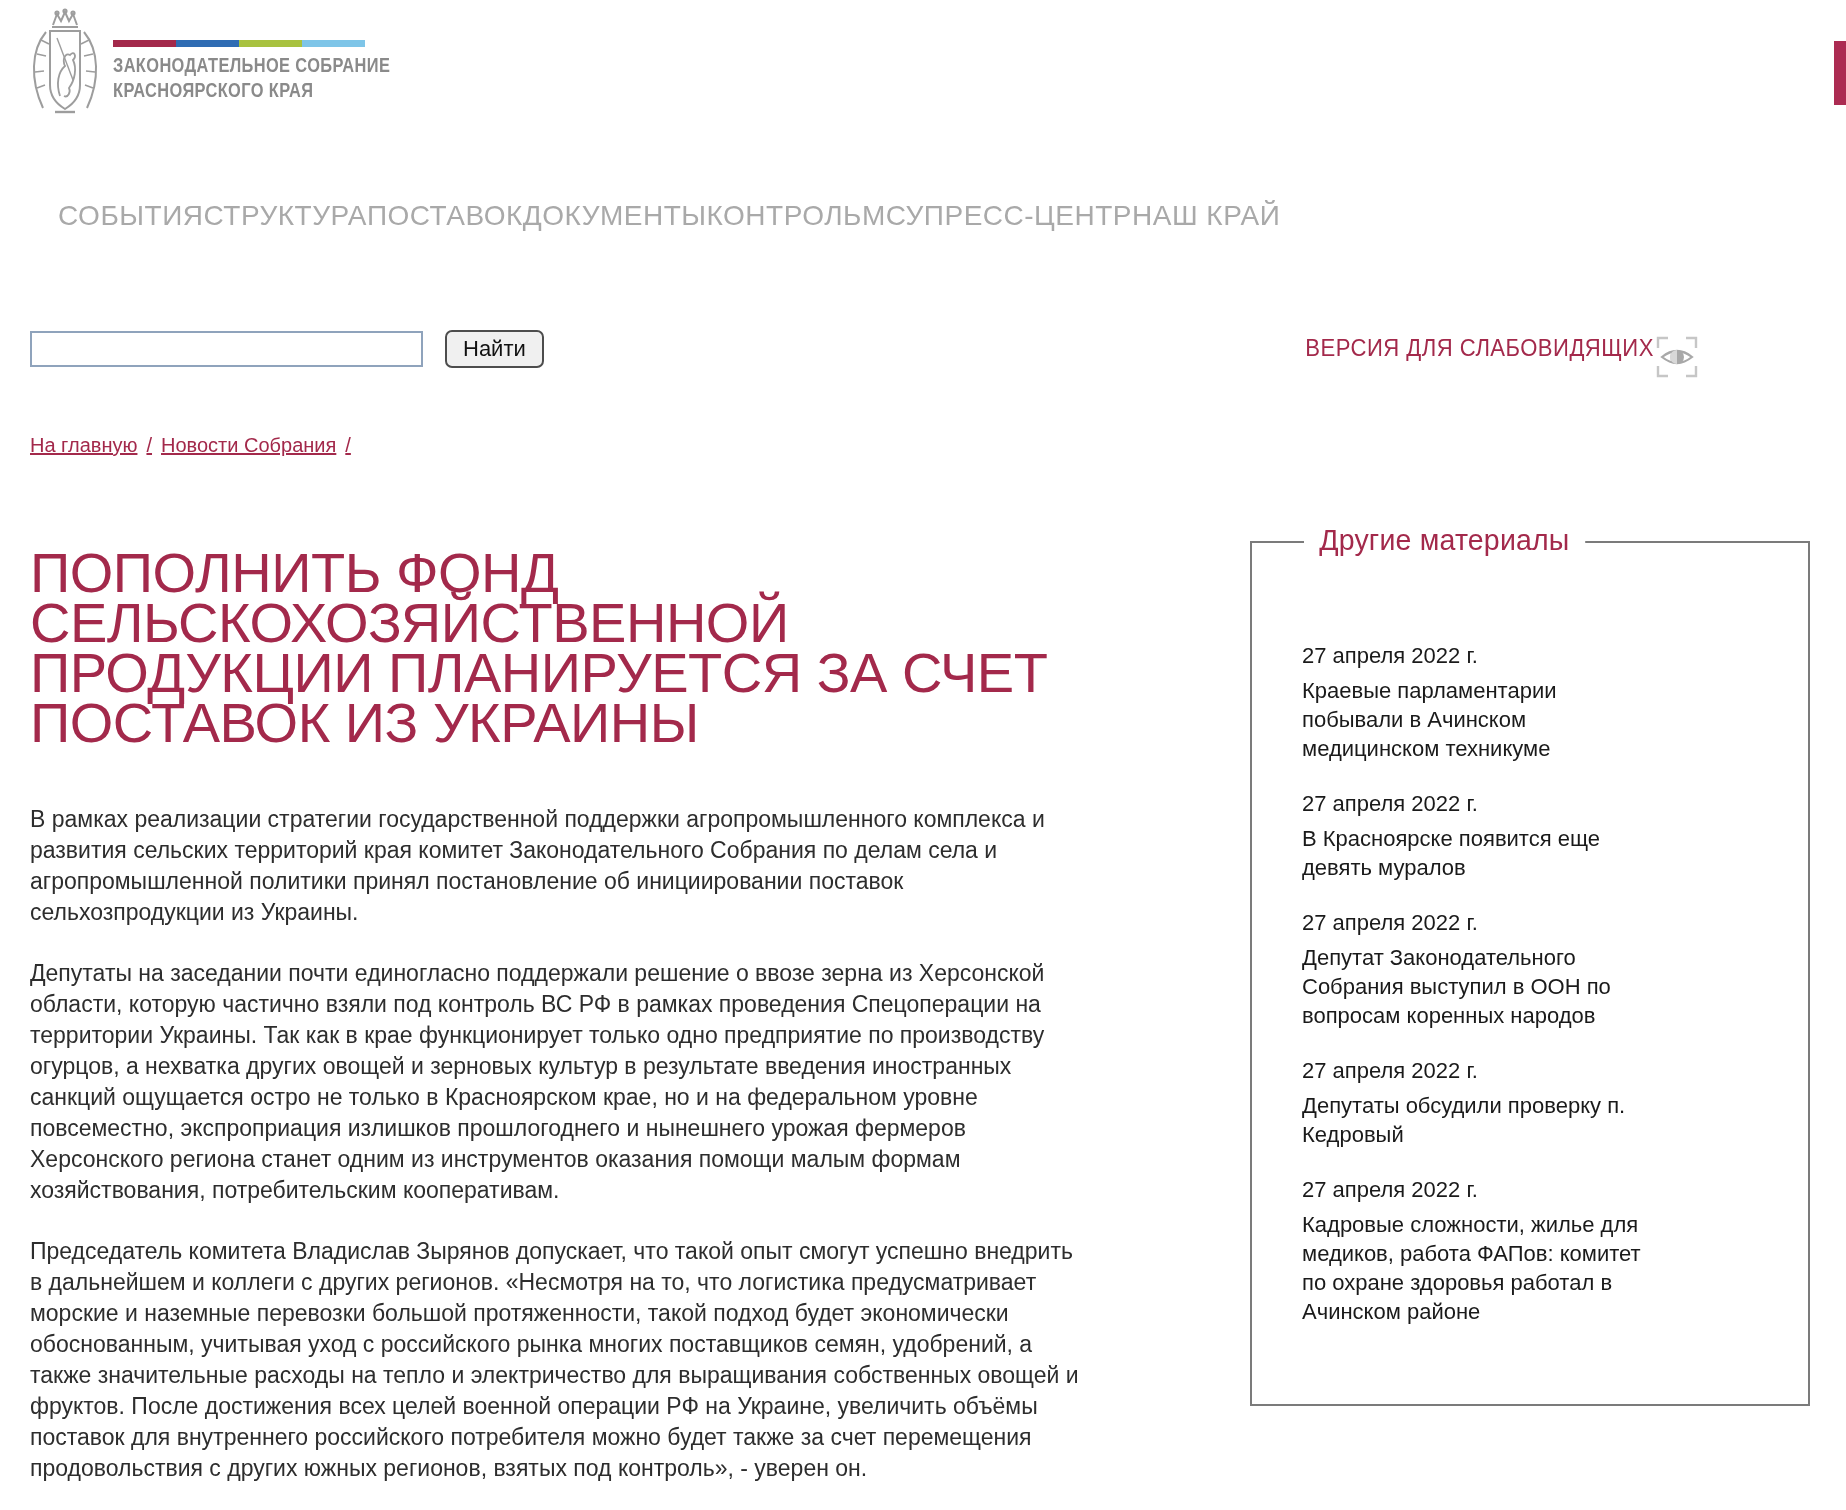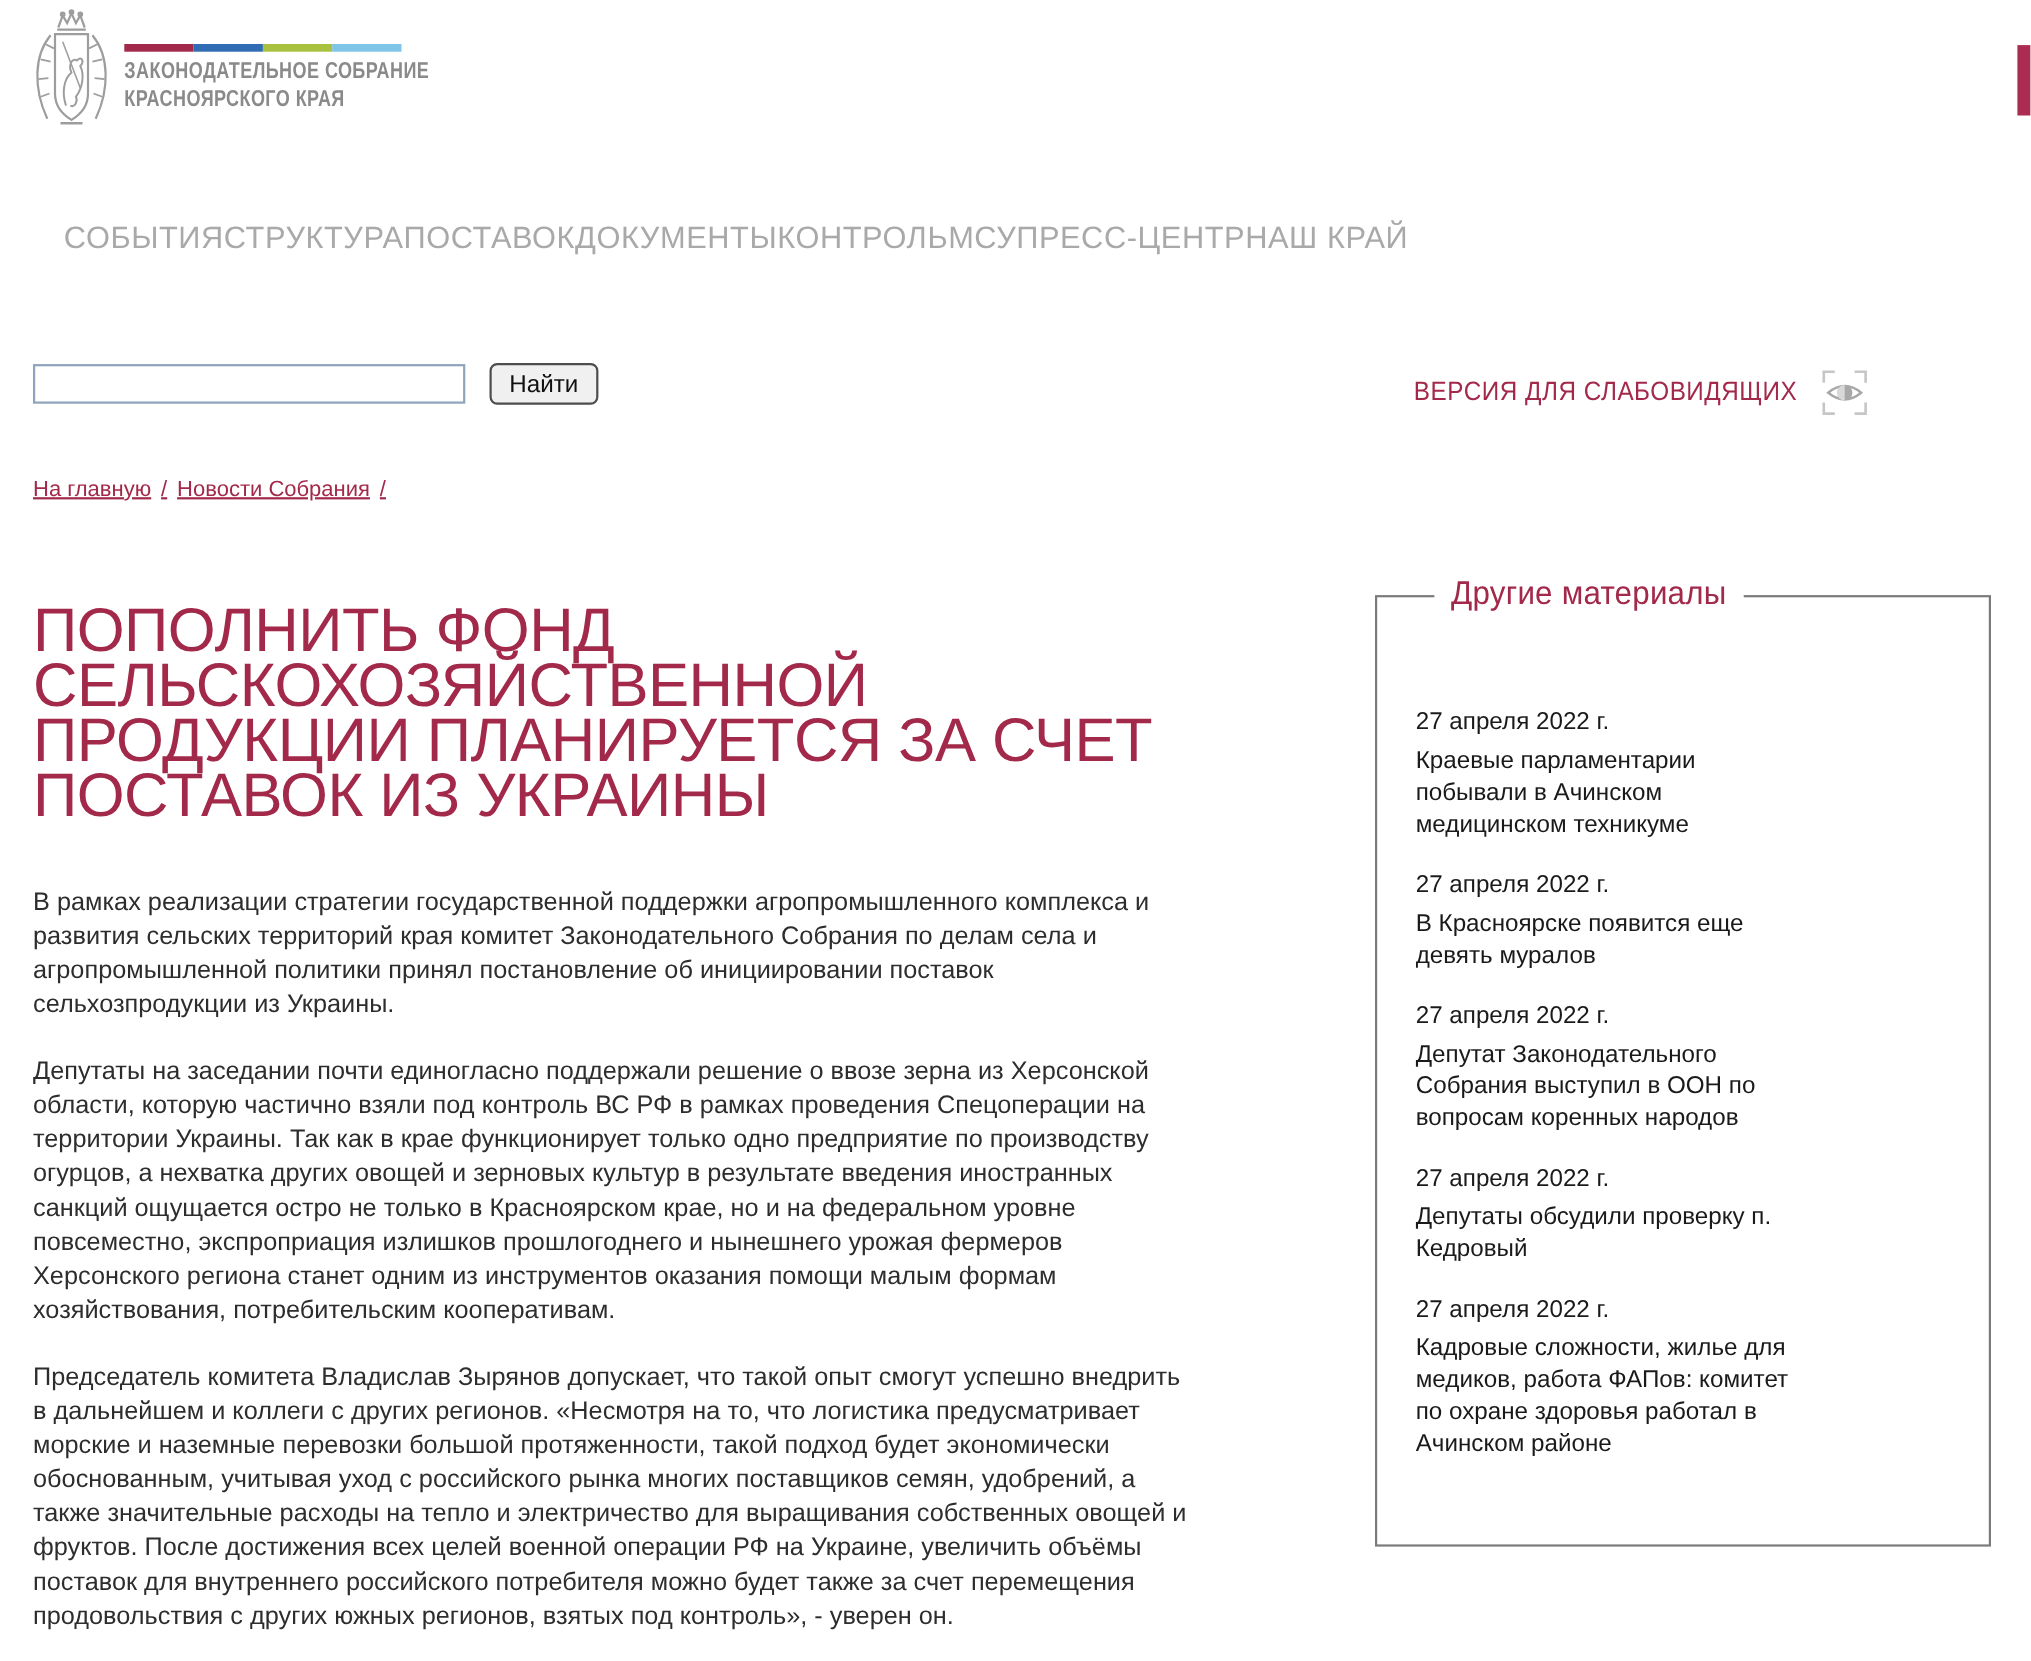"ВЕРСИЯ ДЛЯ СЛАБОВИДЯЩИХ" .access-row { align-items: center -> none; gap: 20px -> none }
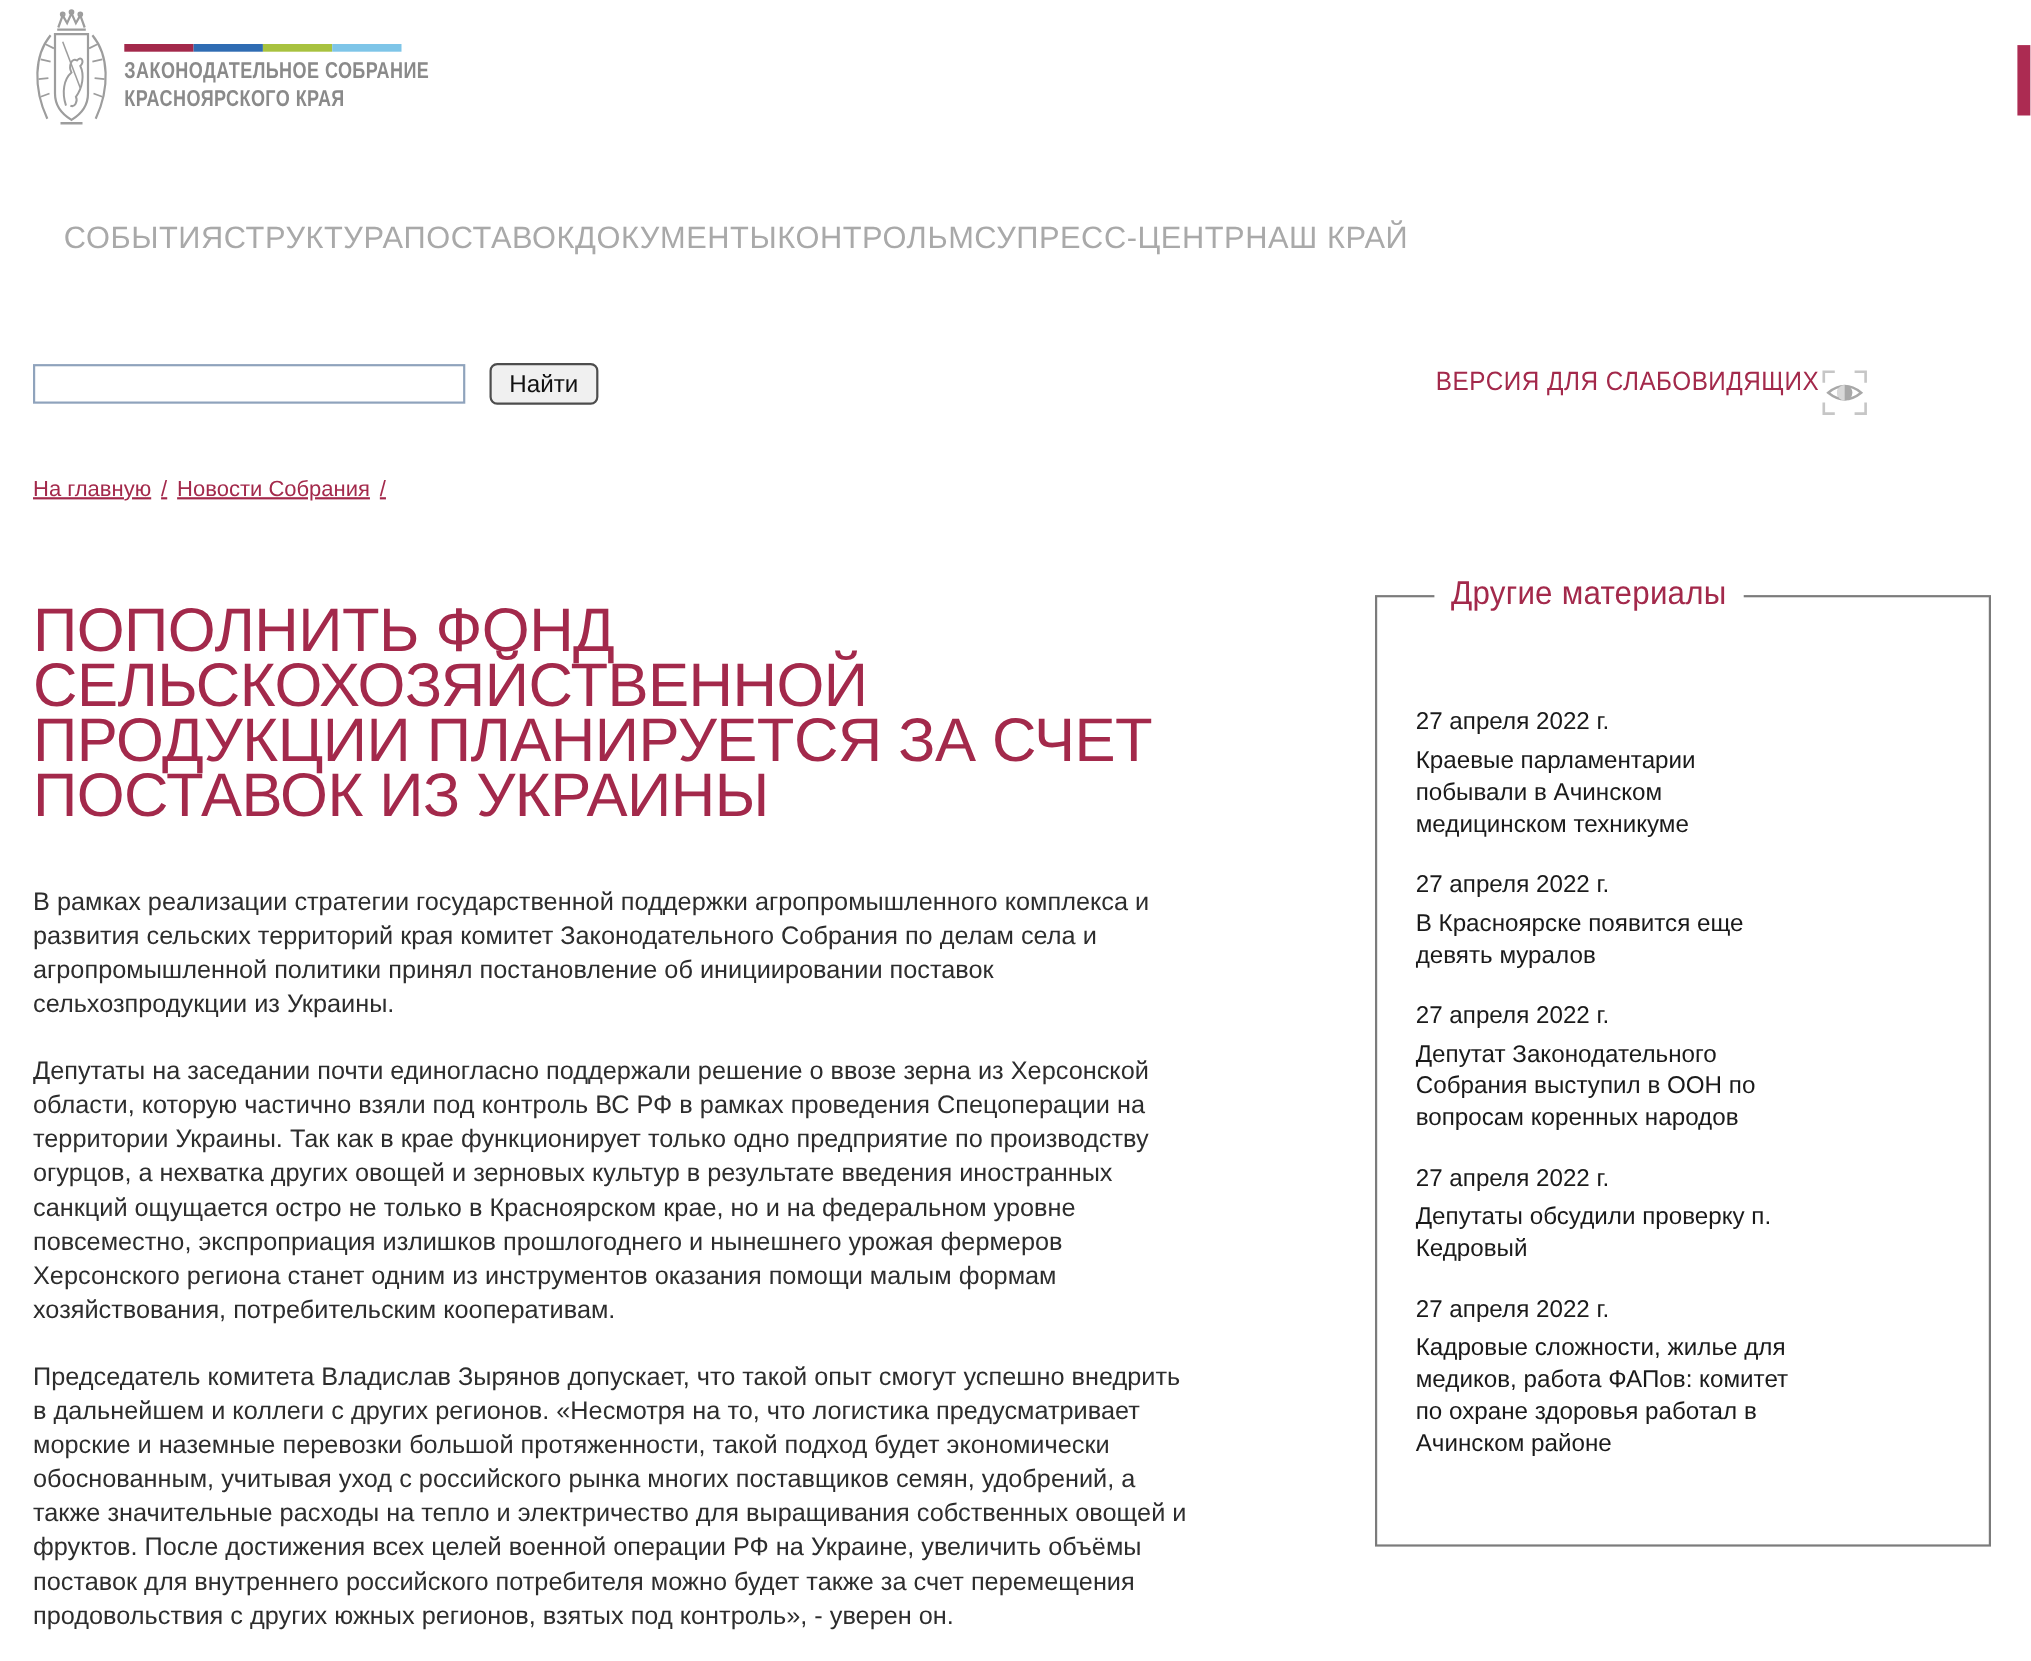"Другие материалы" .sidebar { padding: 100px 40px 50px 35px -> 100px 40px 50px 50px }
